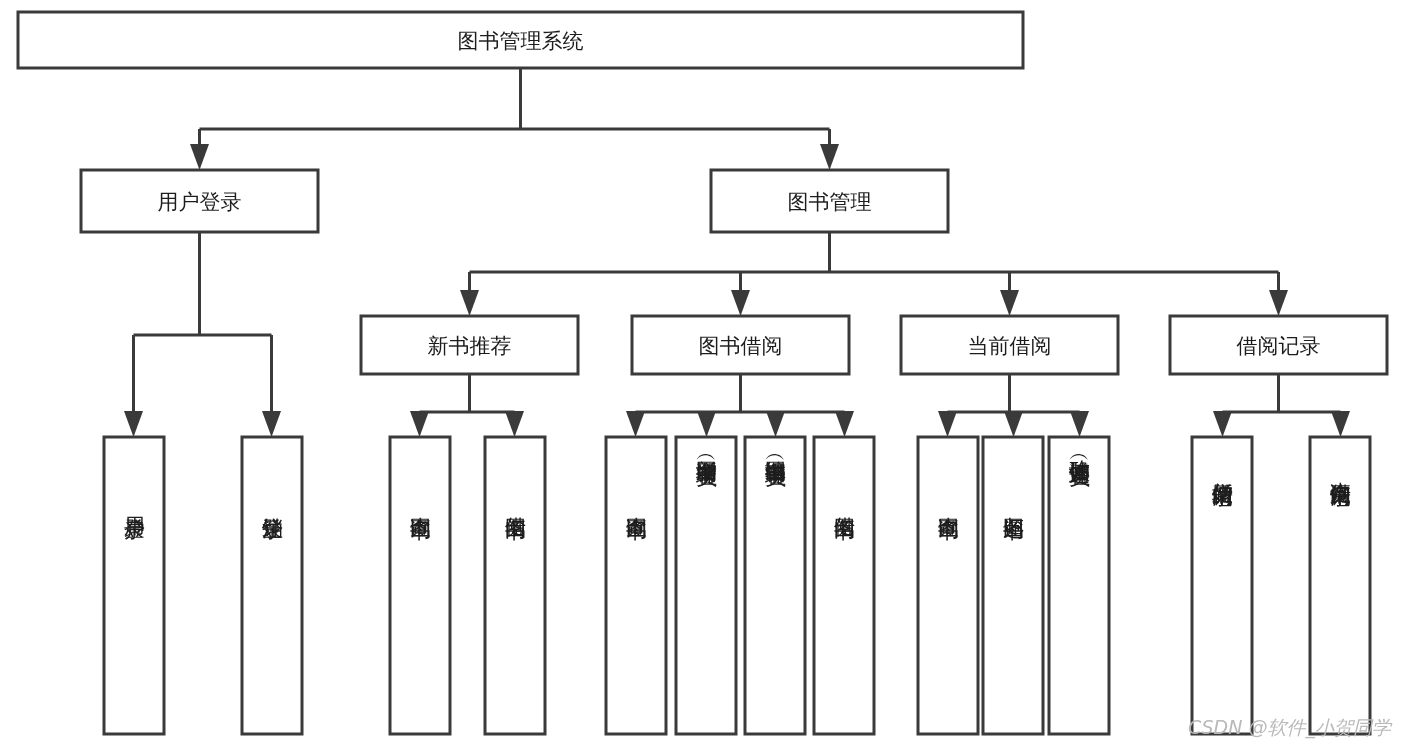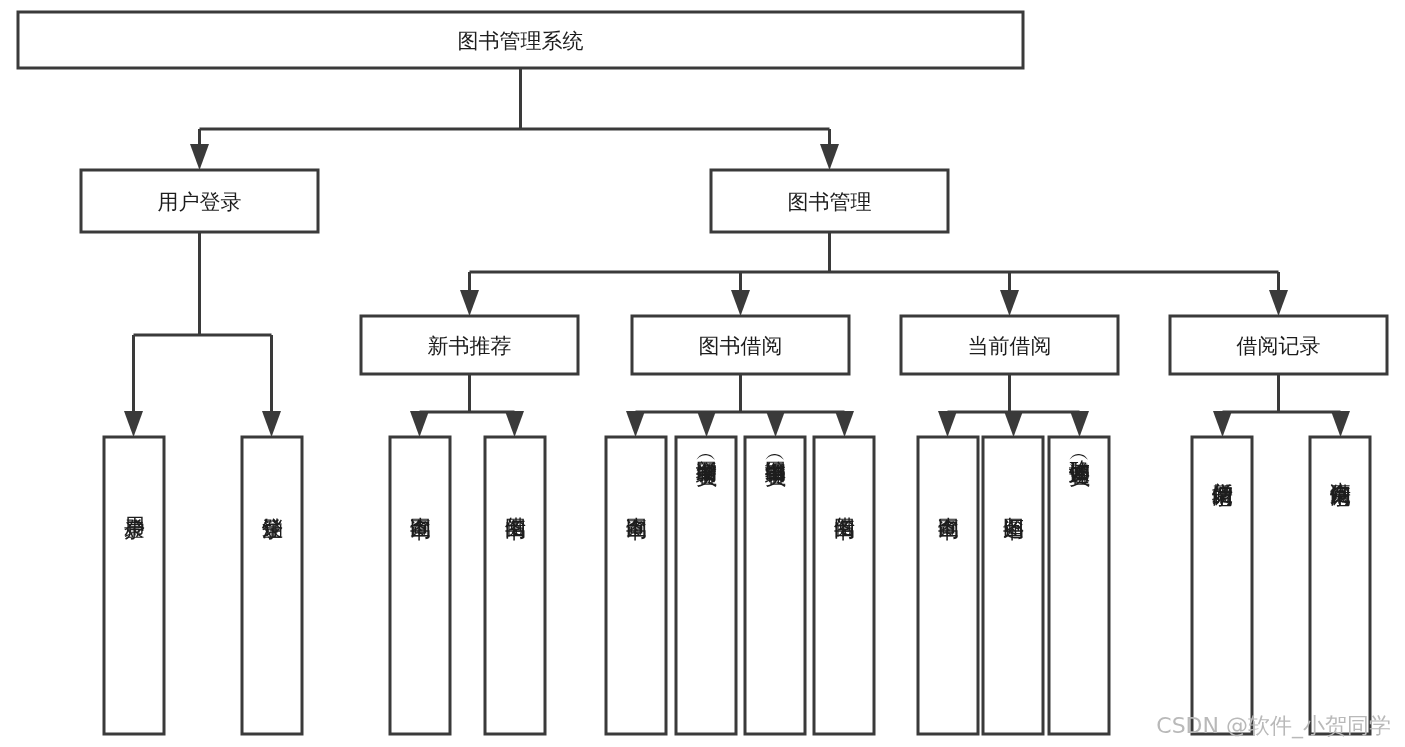"CSDN @软件_小贺同学" .watermark { font-size: 22px -> 19px; font-style: none -> italic }
